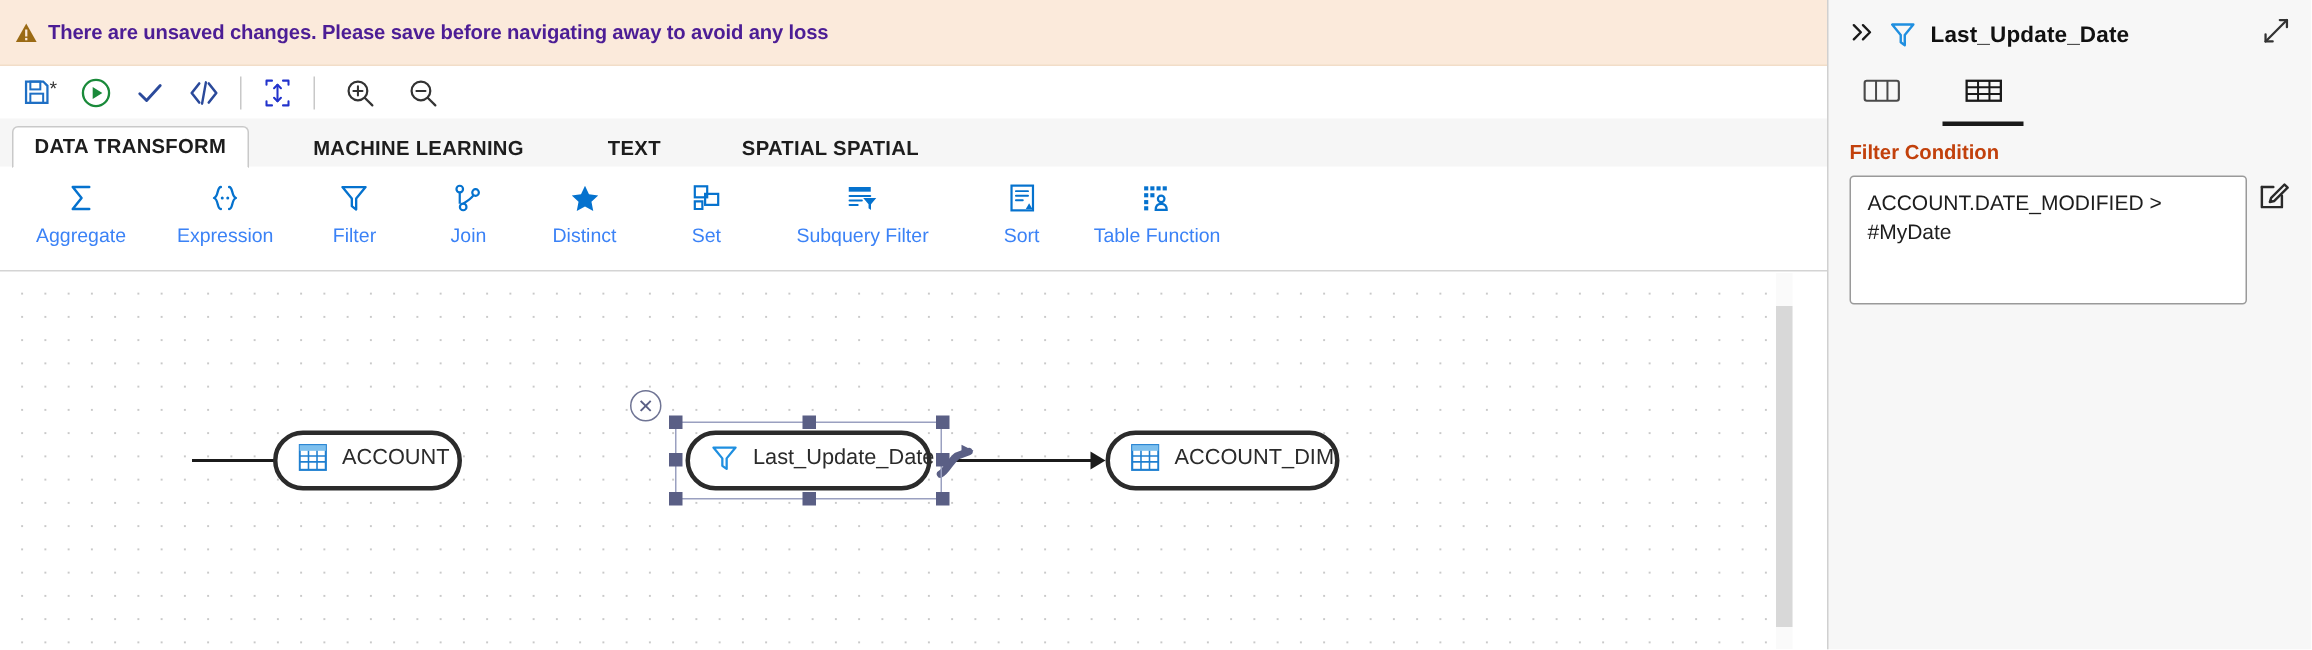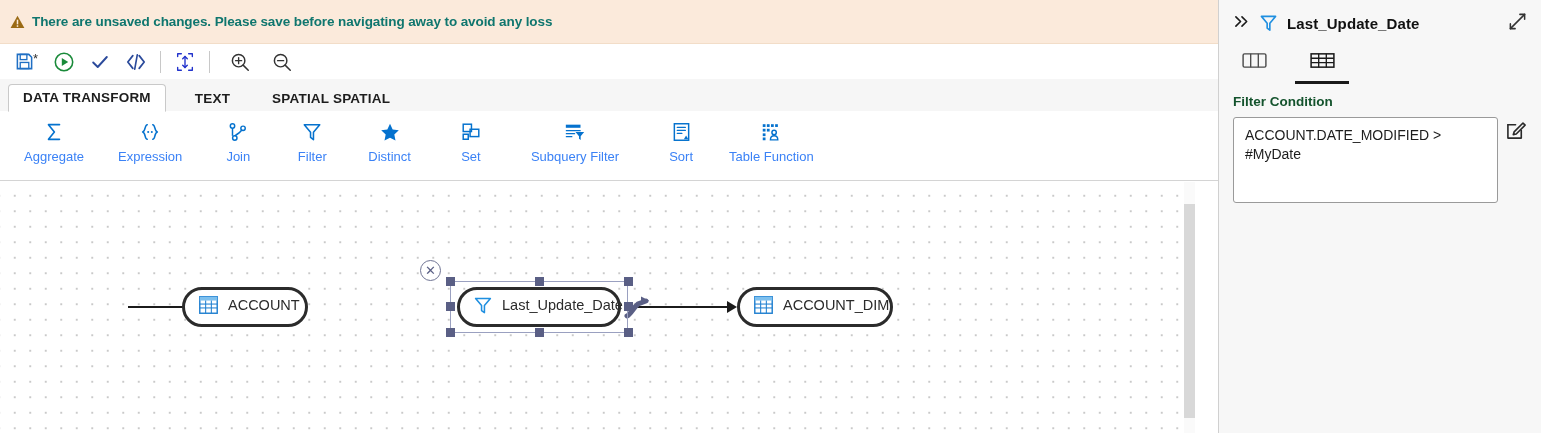"There are unsaved changes. Please" .alert-text { color: #0f766e -> #4c1d95 }
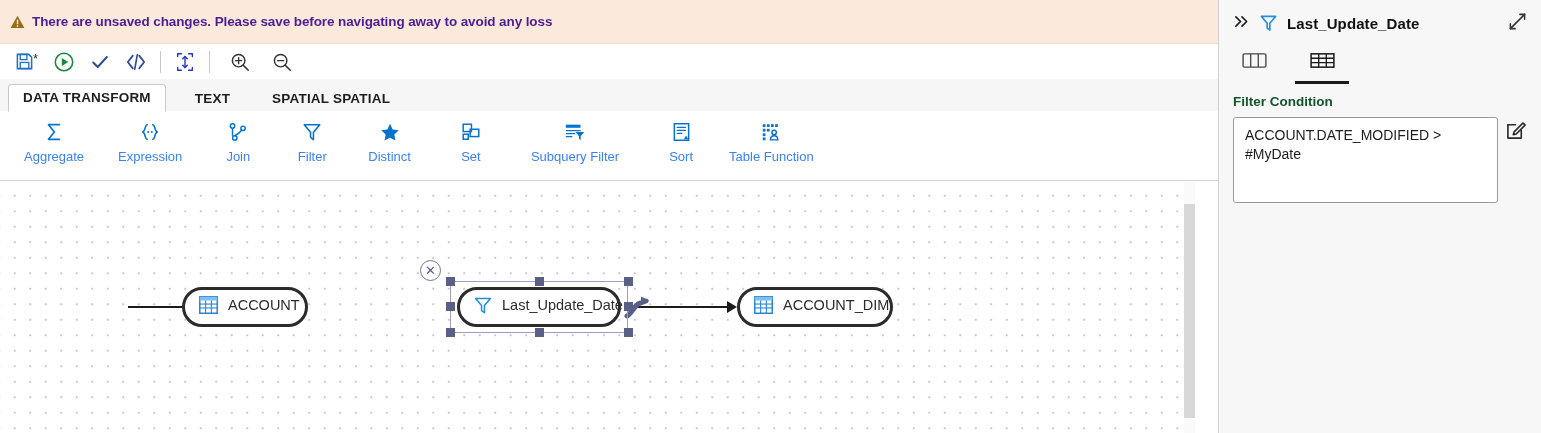"DATA TRANSFORM" .tabstrip { gap: 4px -> 16px }
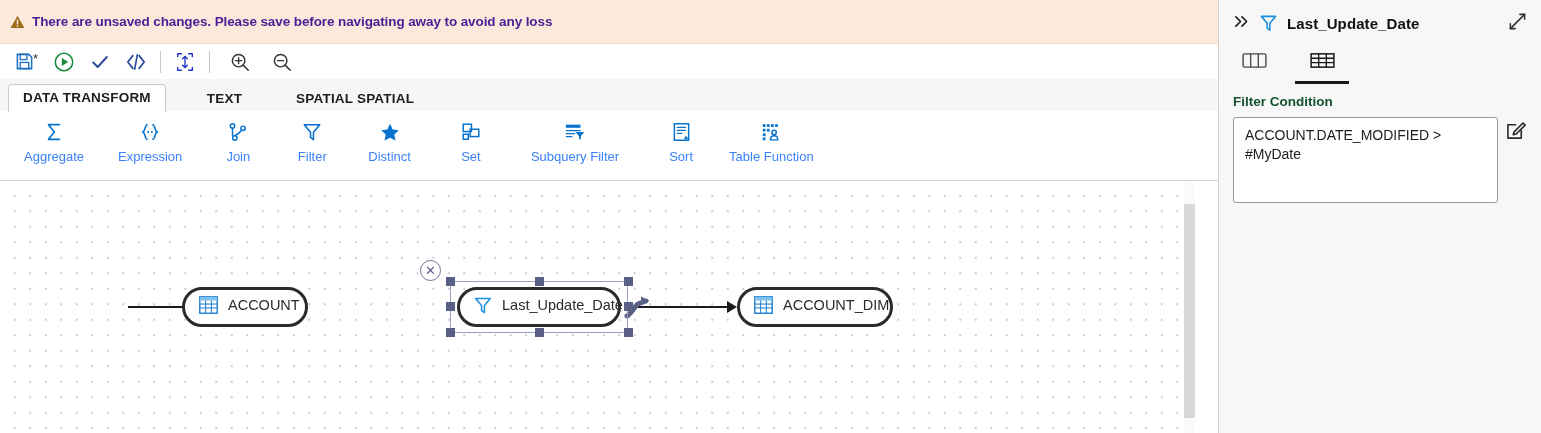"MACHINE LEARNING" div.tab { html: none -> <div>MACHINE LEARNING</div> }
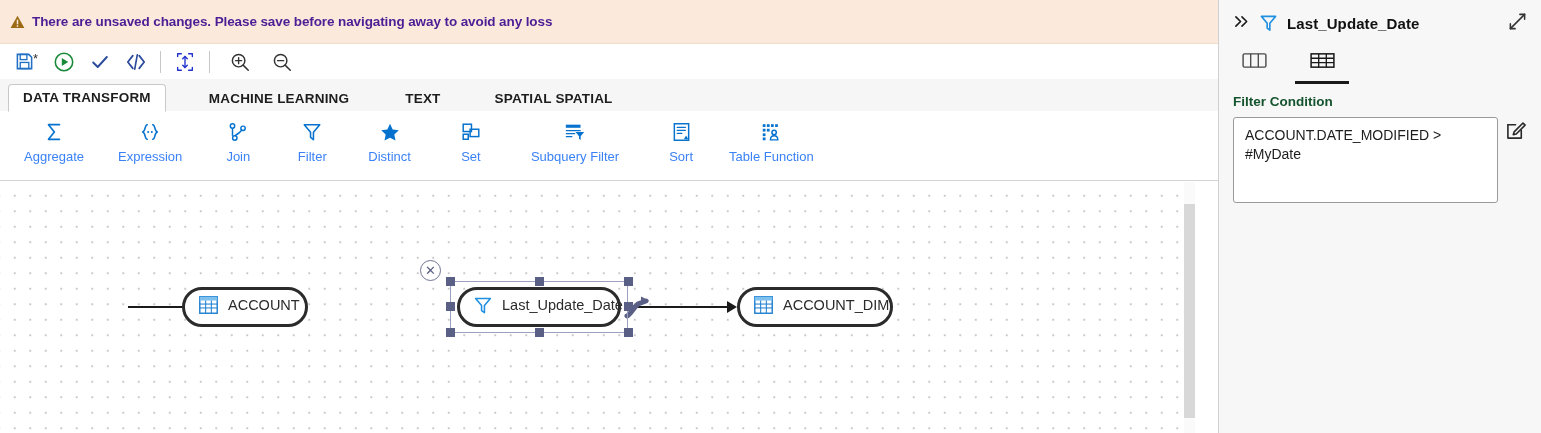"Filter Condition" .rp-section-title { color: #14532d -> #c2410c }
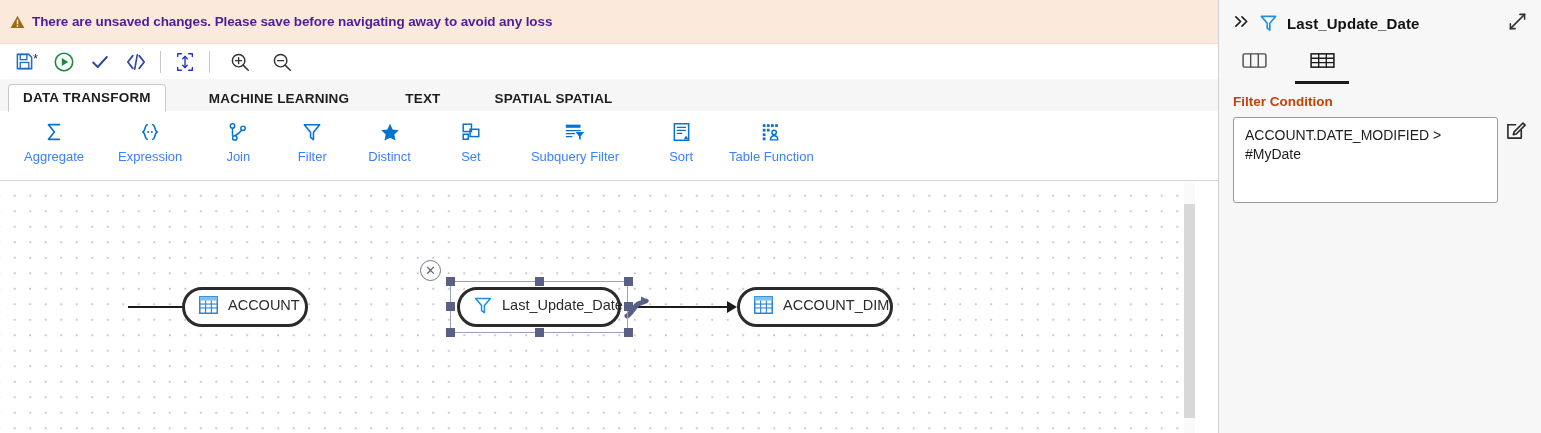"Join" div.op { order: before "Filter" -> after "Filter" }
